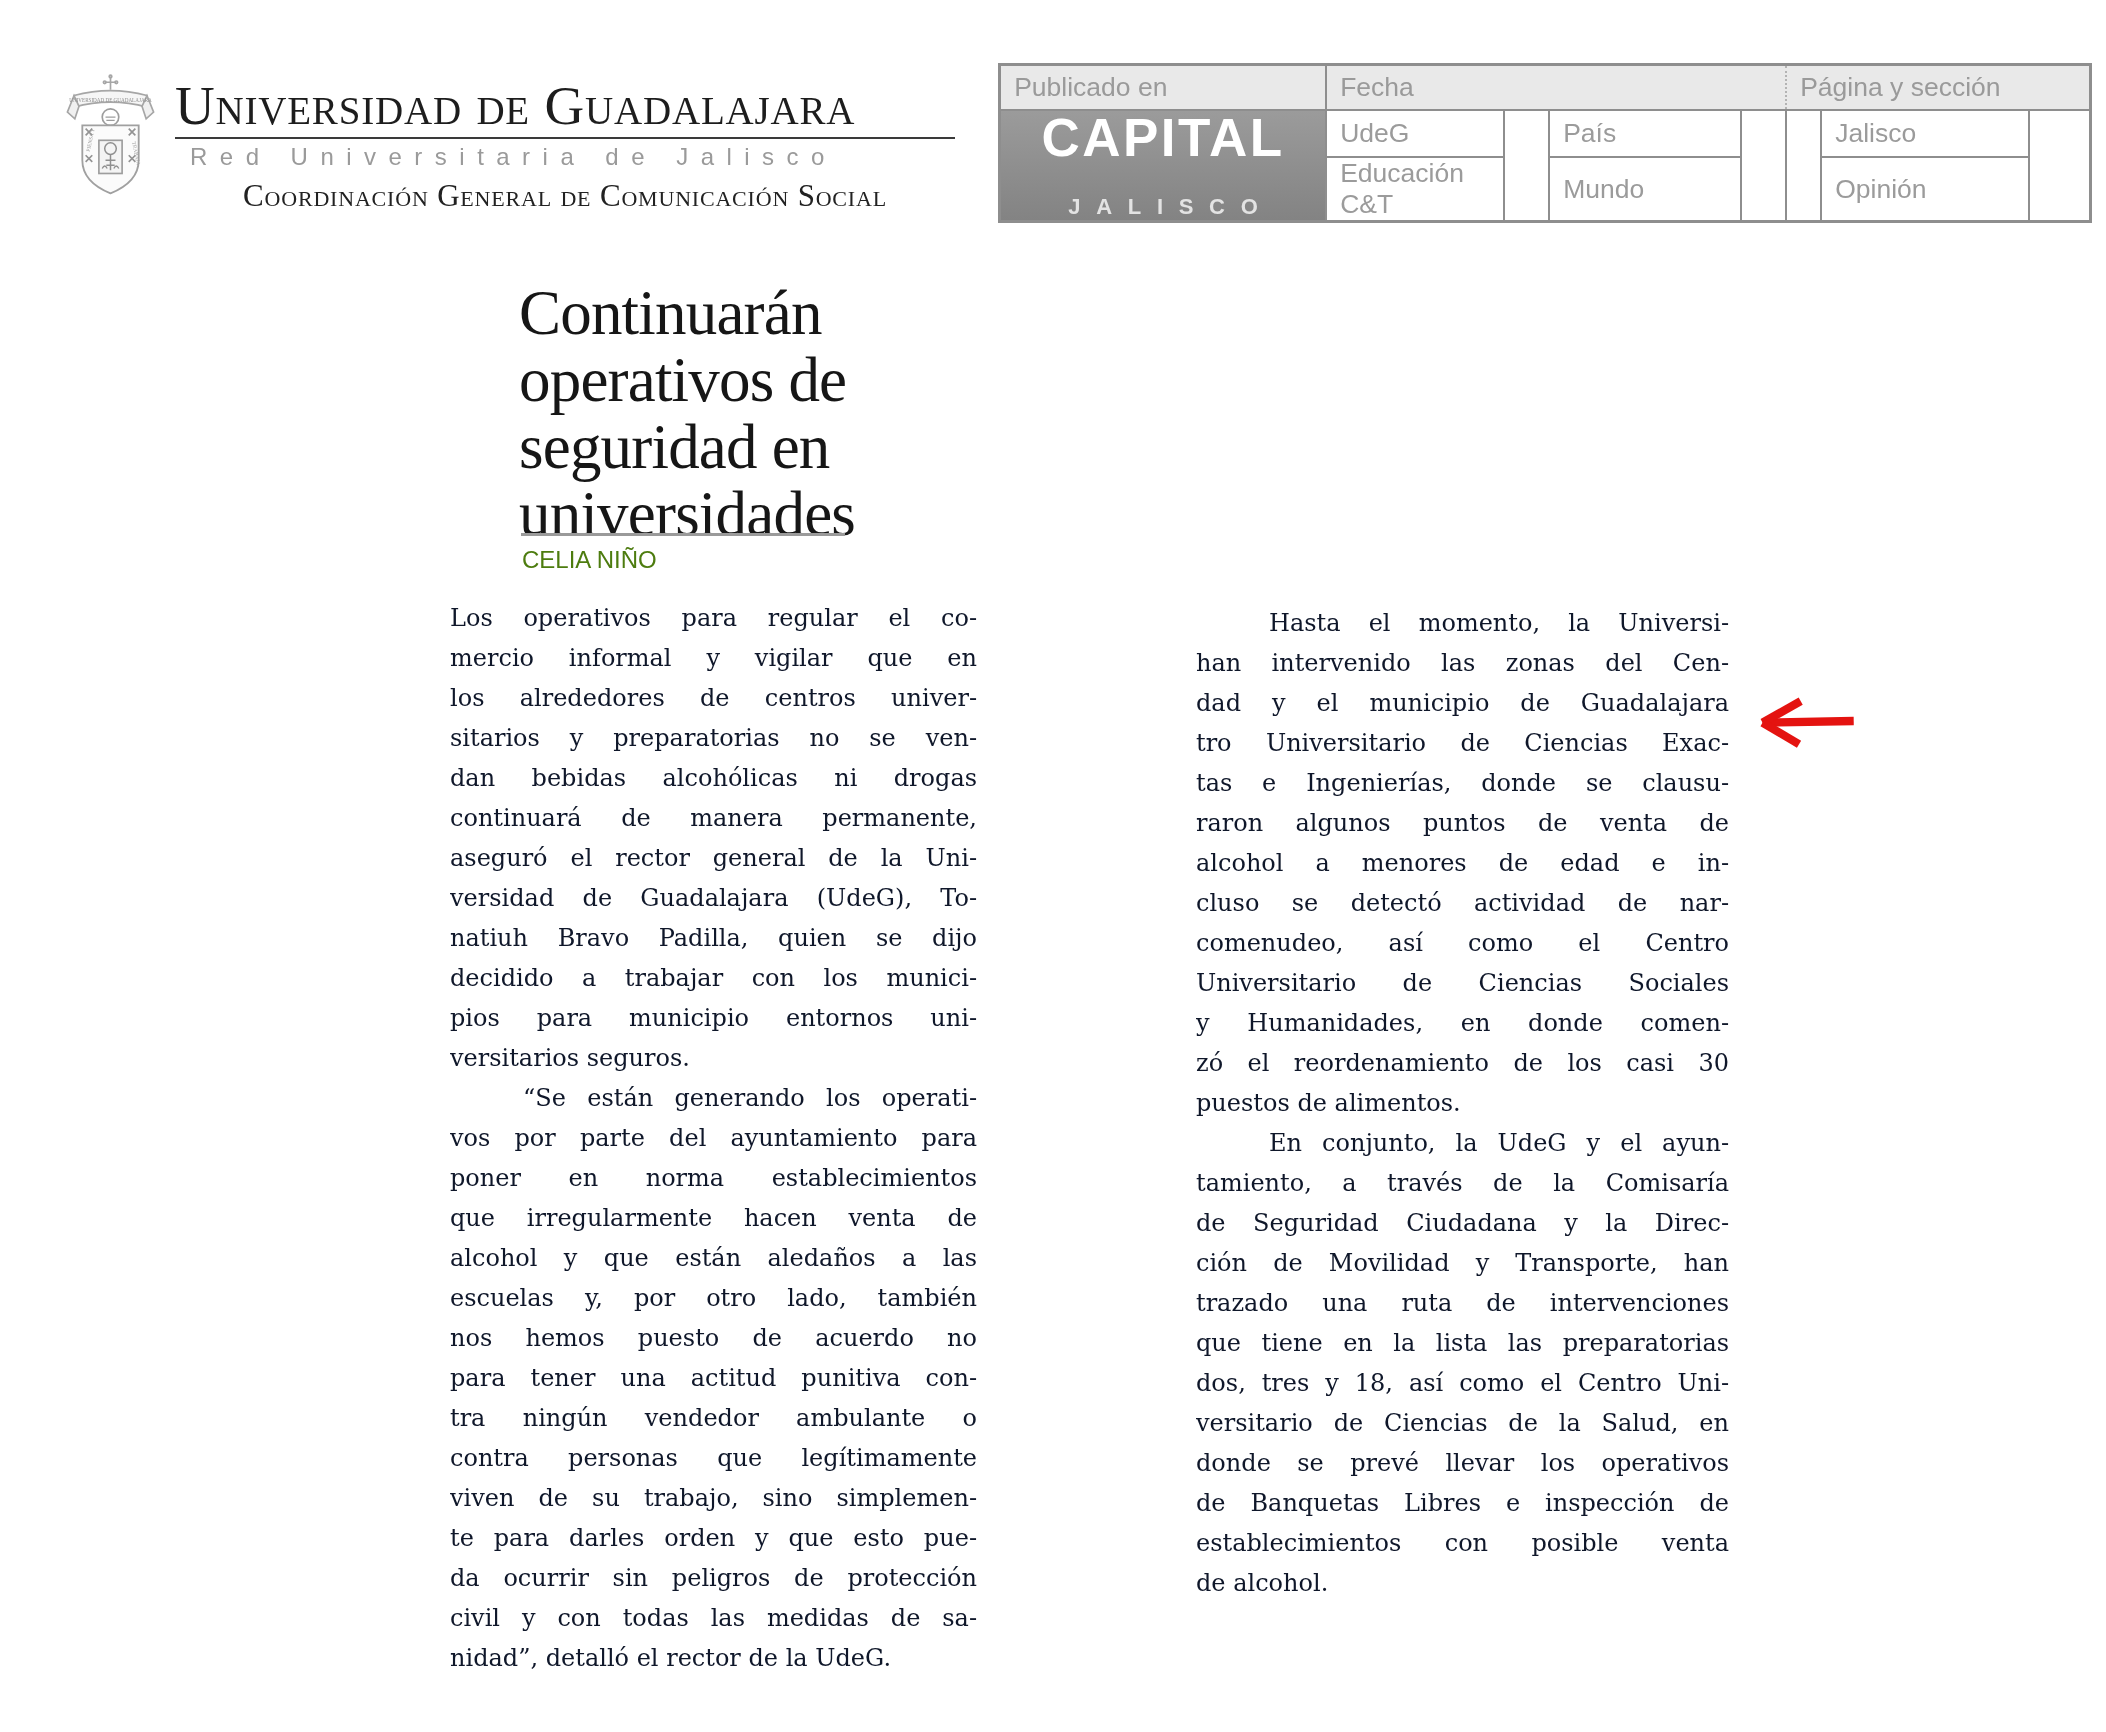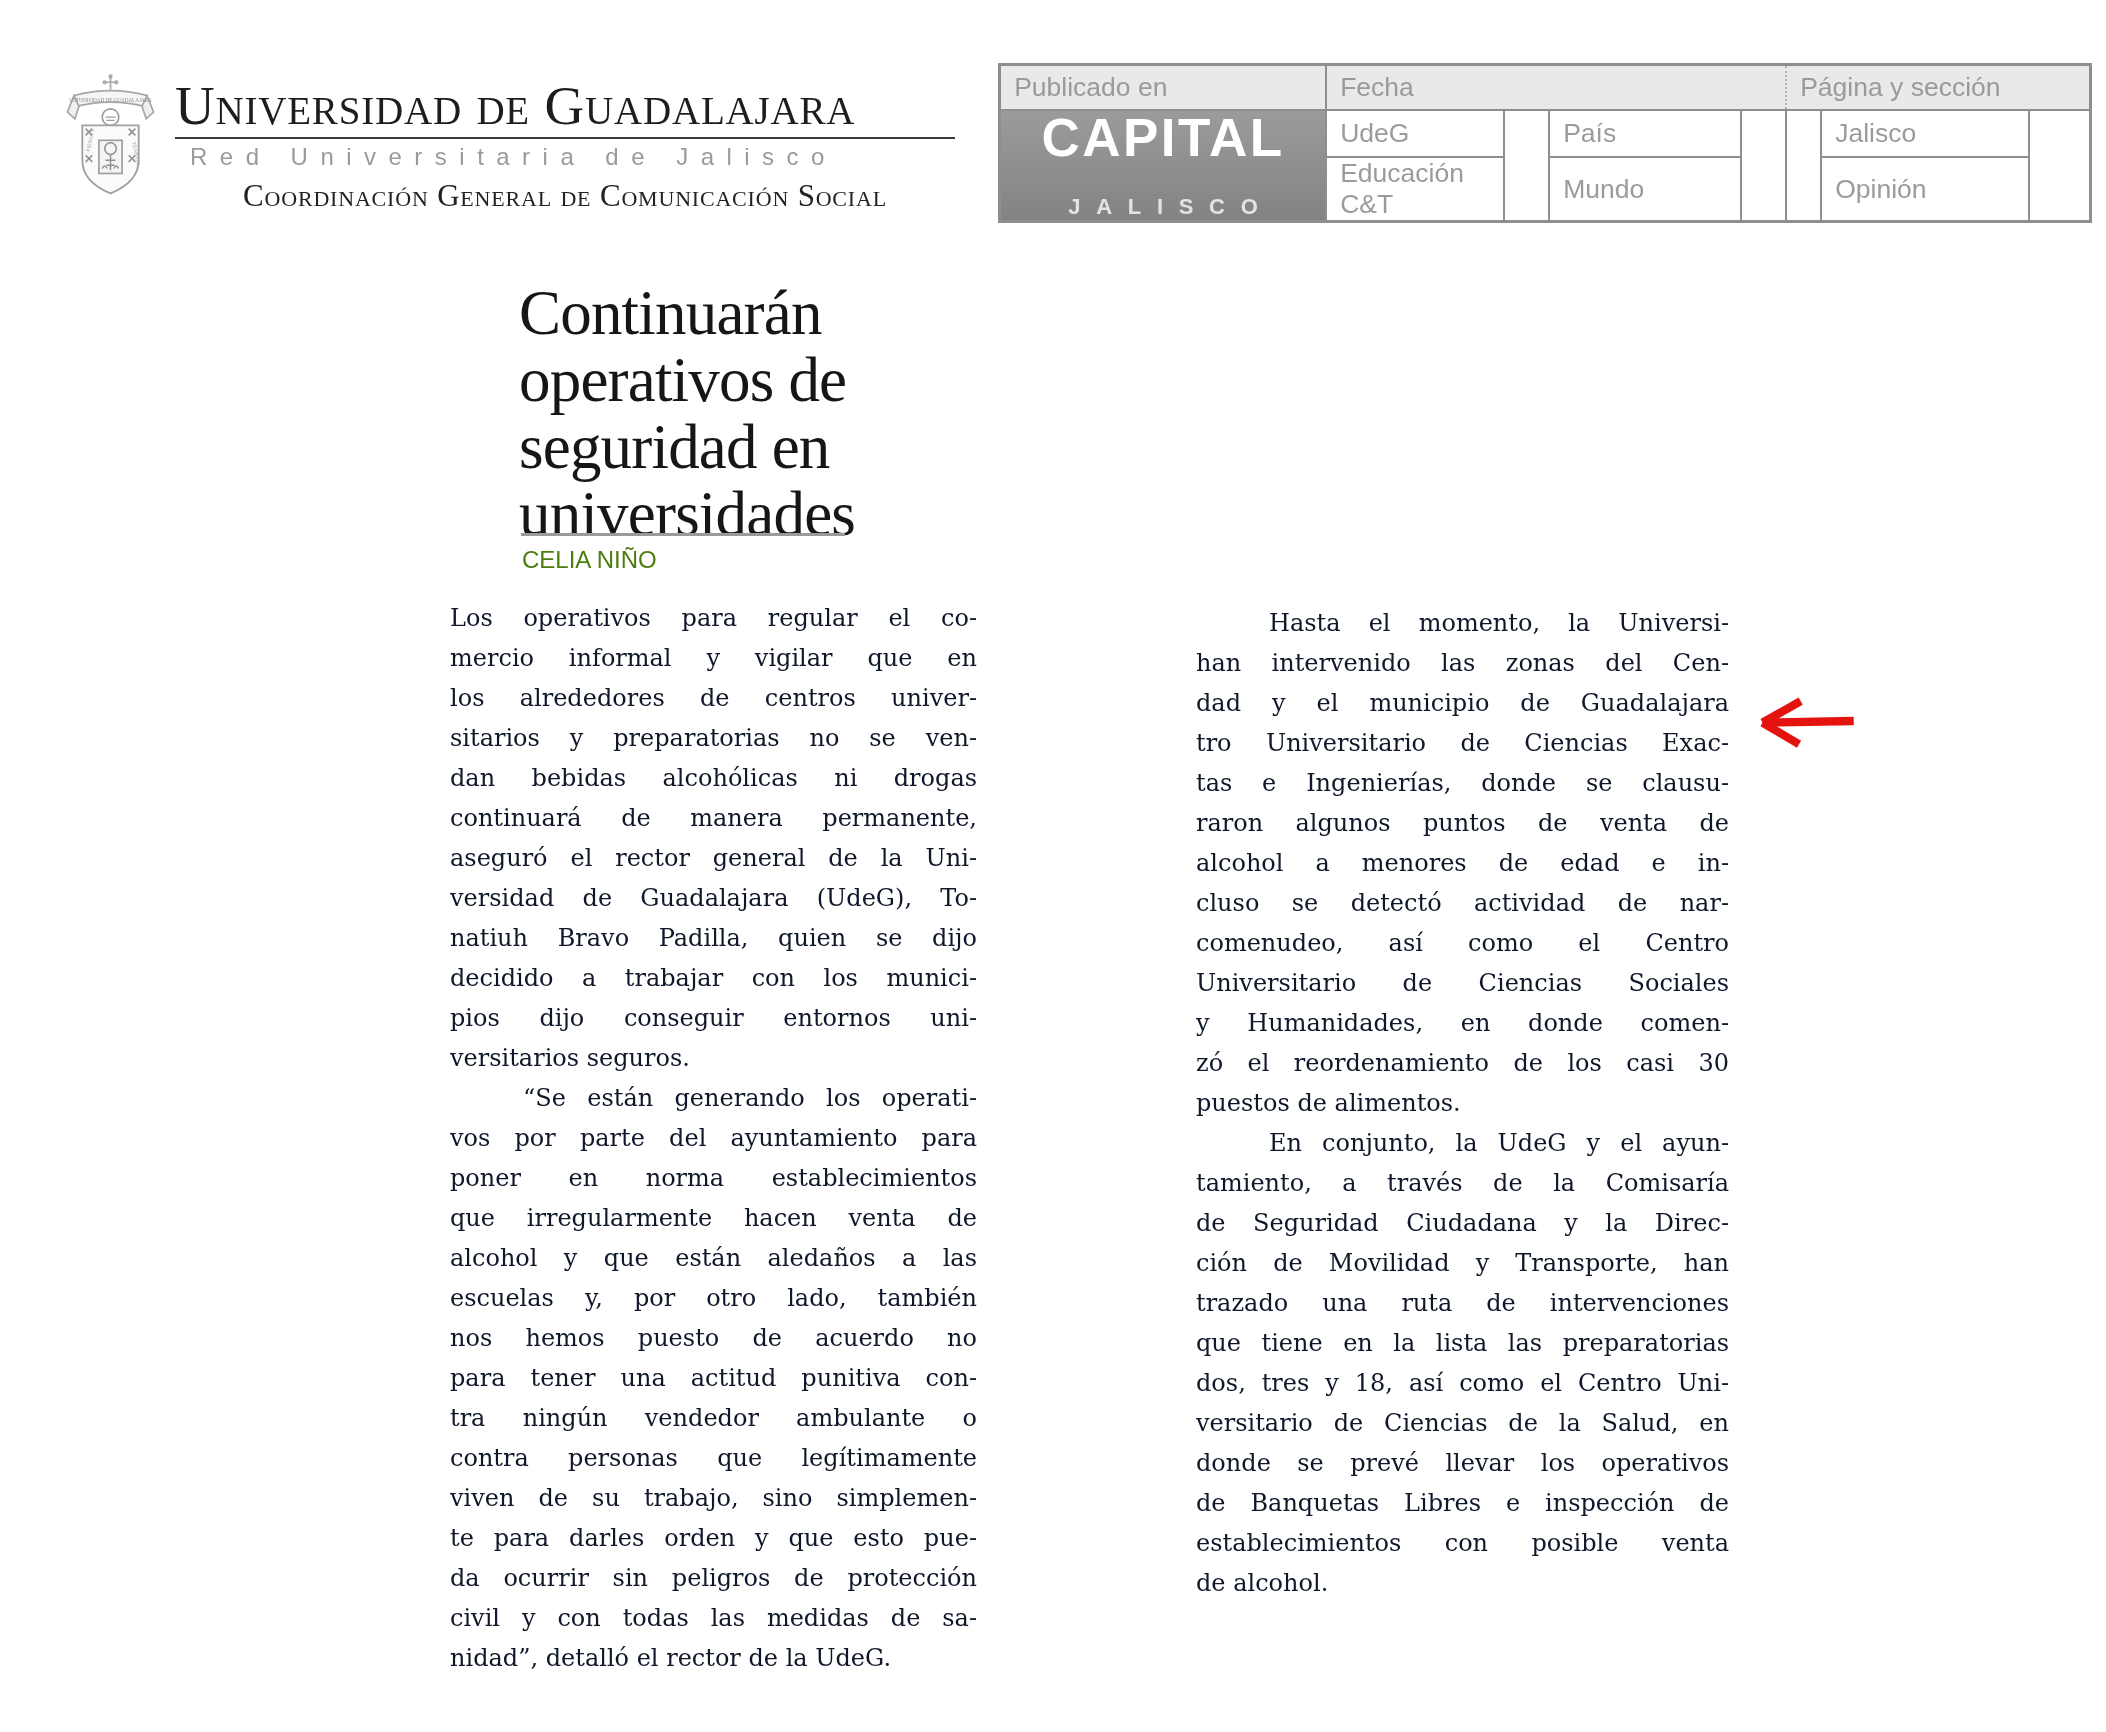"pios dijo conseguir entornos uni-" div.line { text: dijo conseguir -> para municipio }
